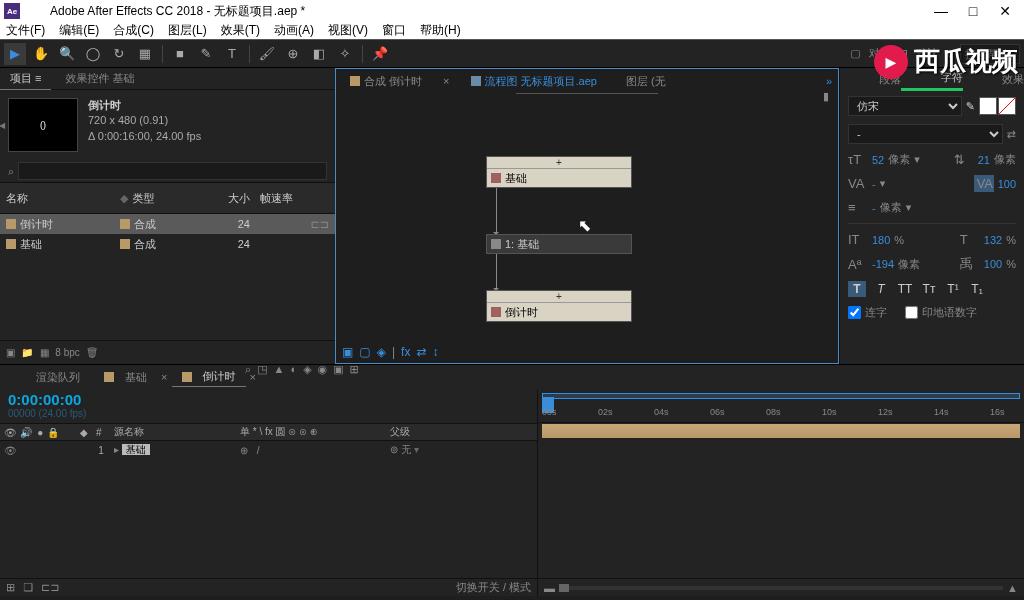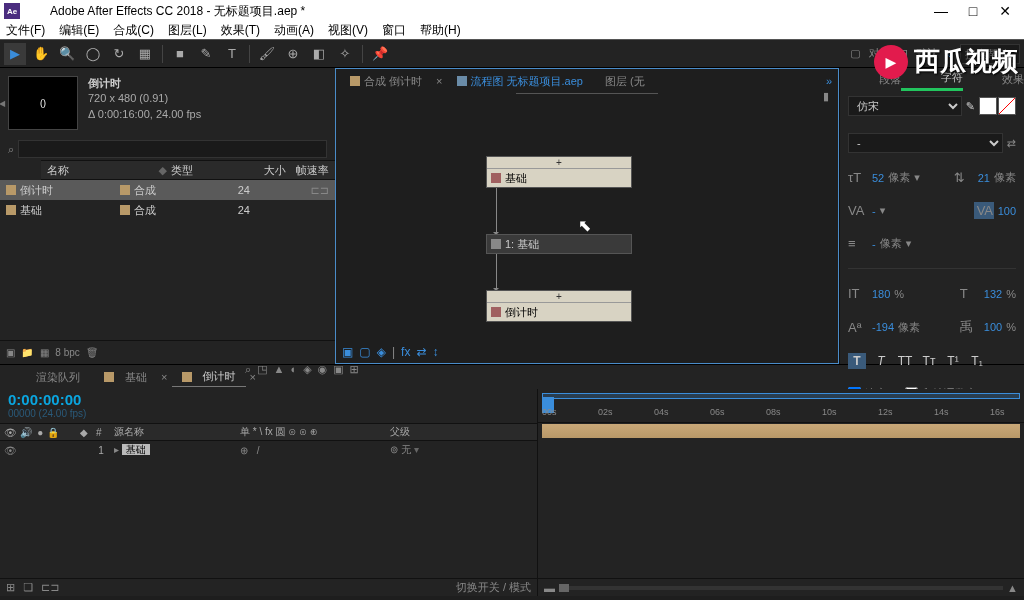"项目 ≡" div.panel-tabs { html: none -> <div> <div>项目 ≡</div> <div> <span></span> <span>效果控件 基础</span> </div> </div> }
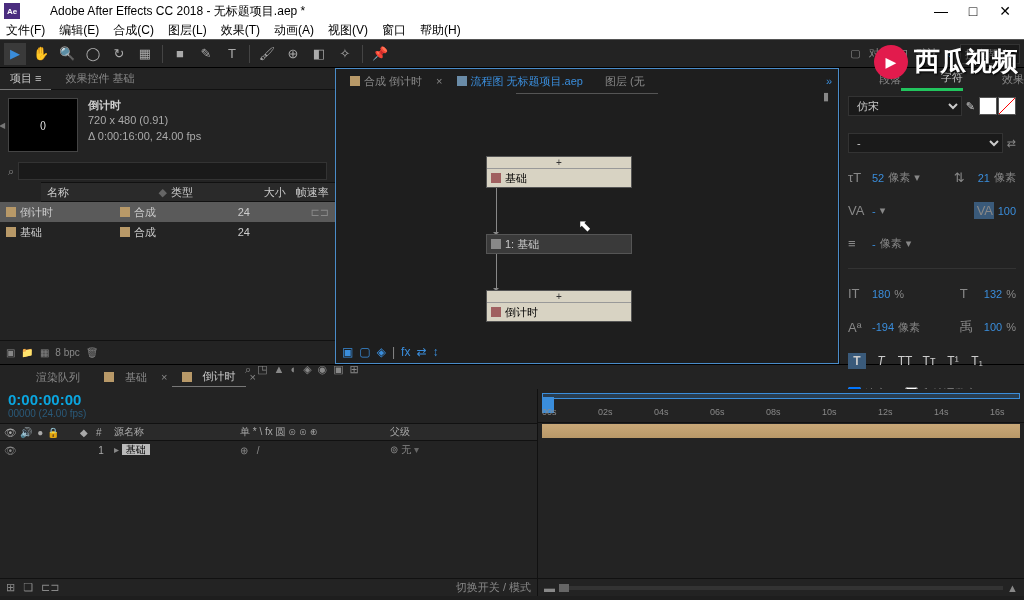"合成 倒计时" .center-tabs { gap: 6px -> 13px }
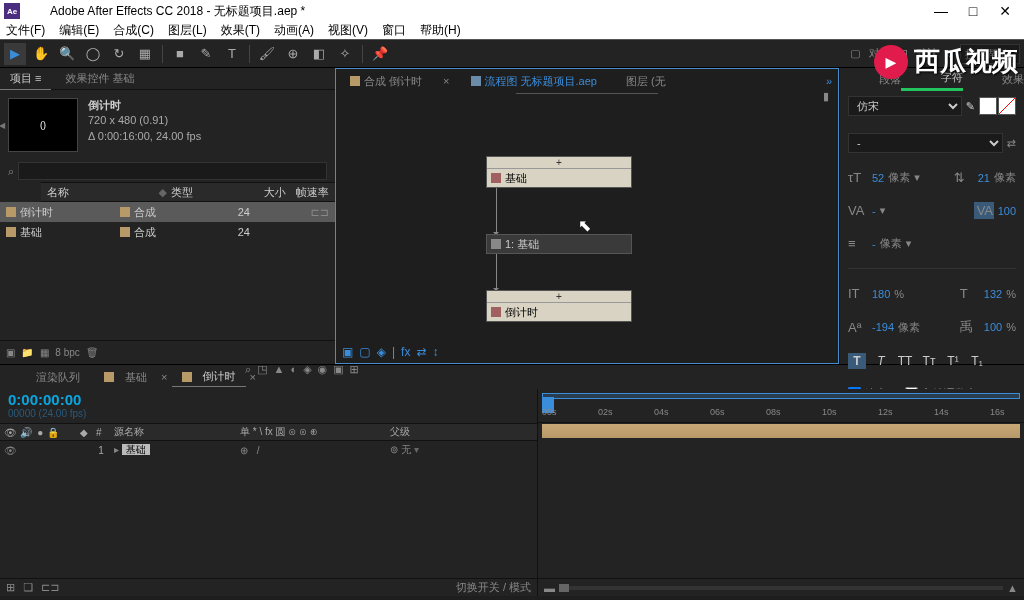"仿宋" .rp-body { gap: 17px -> 8px }
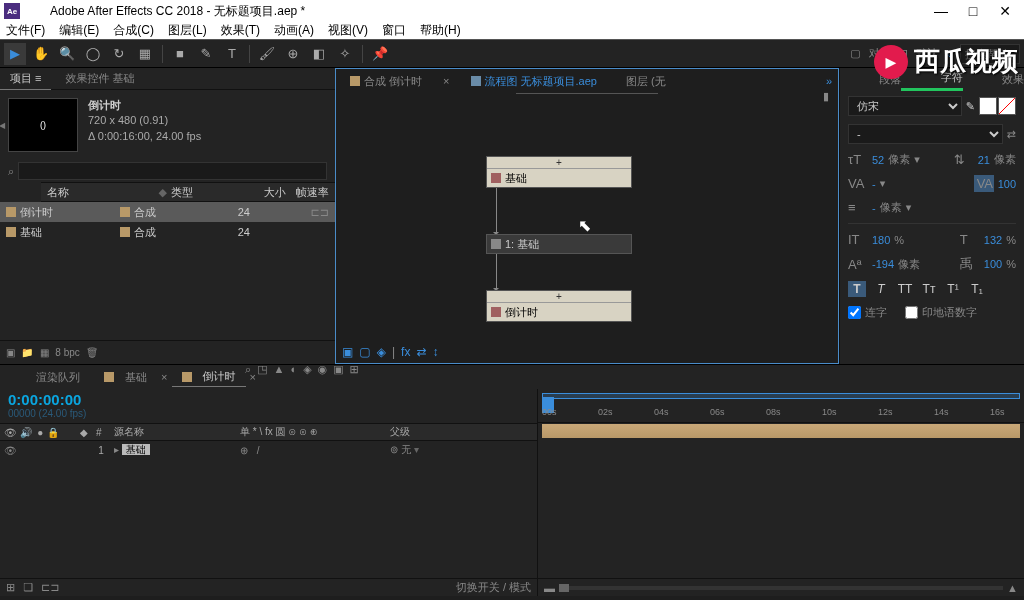"名称" .proj-head { height: 20px -> 32px; margin-left: 41px -> none }
